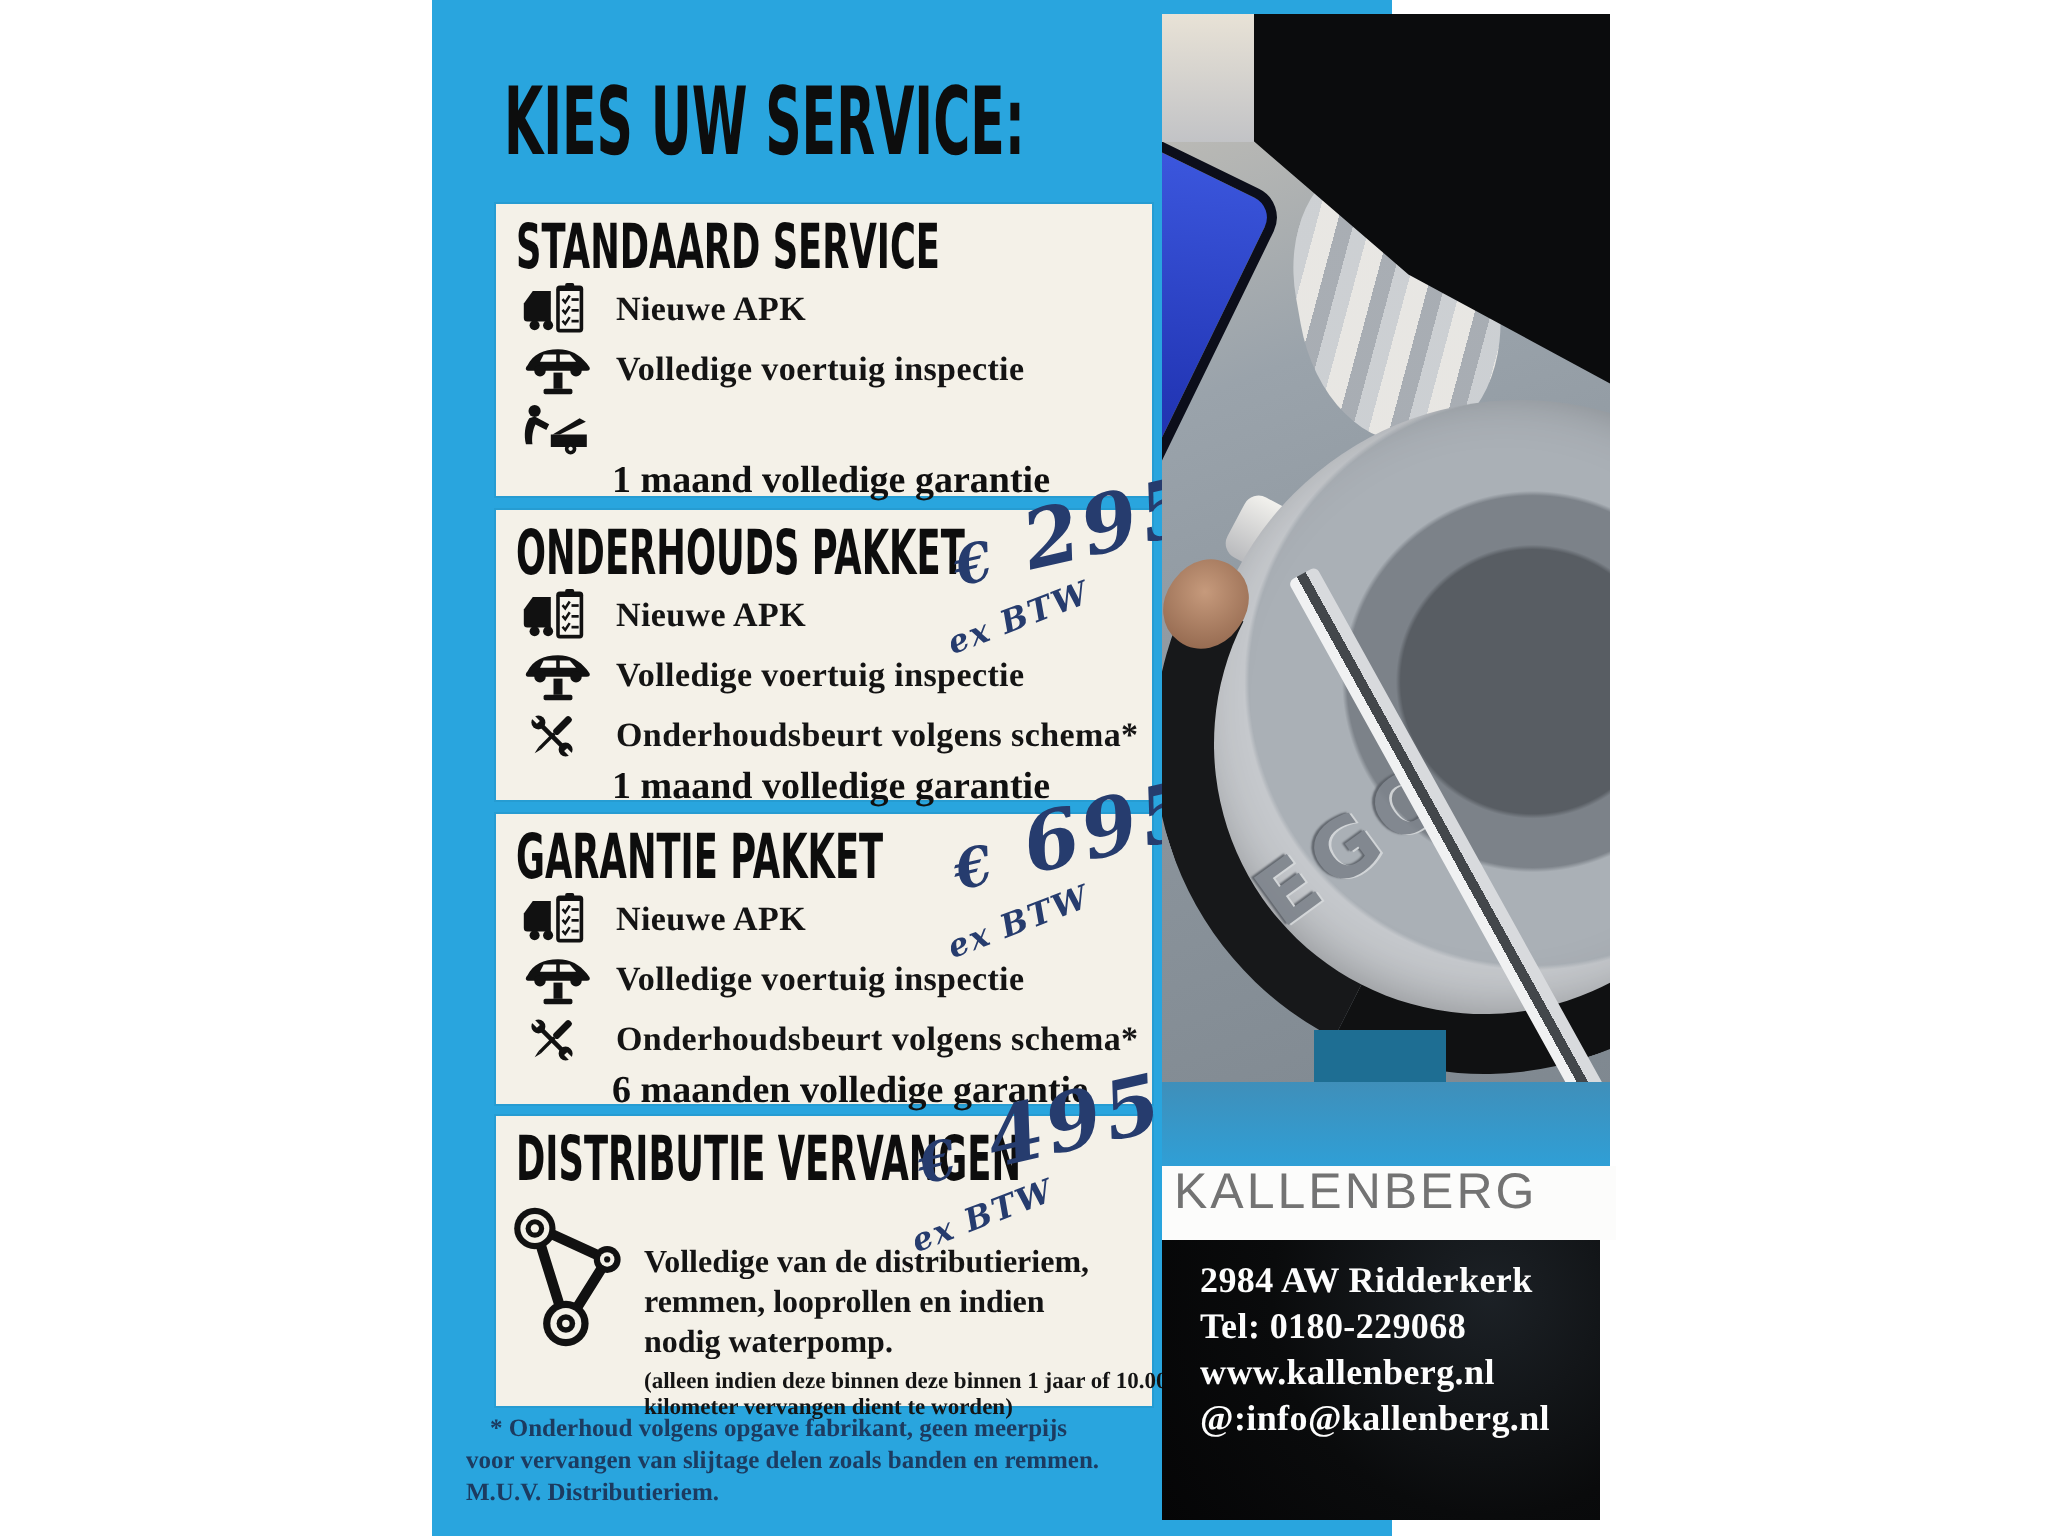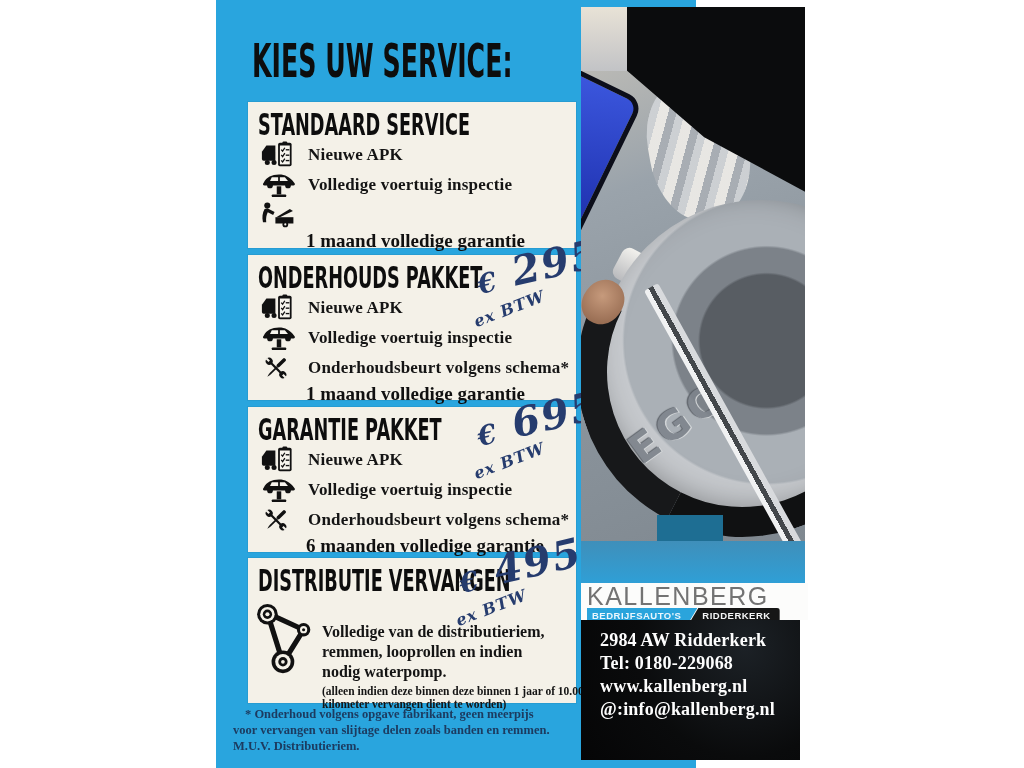"BEDRIJFSAUTO'S" div.logo-tags { html: <div> <span>BEDRIJFSAUTO'S</span> <span>RIDDERKERK</span> </div> -> none }
